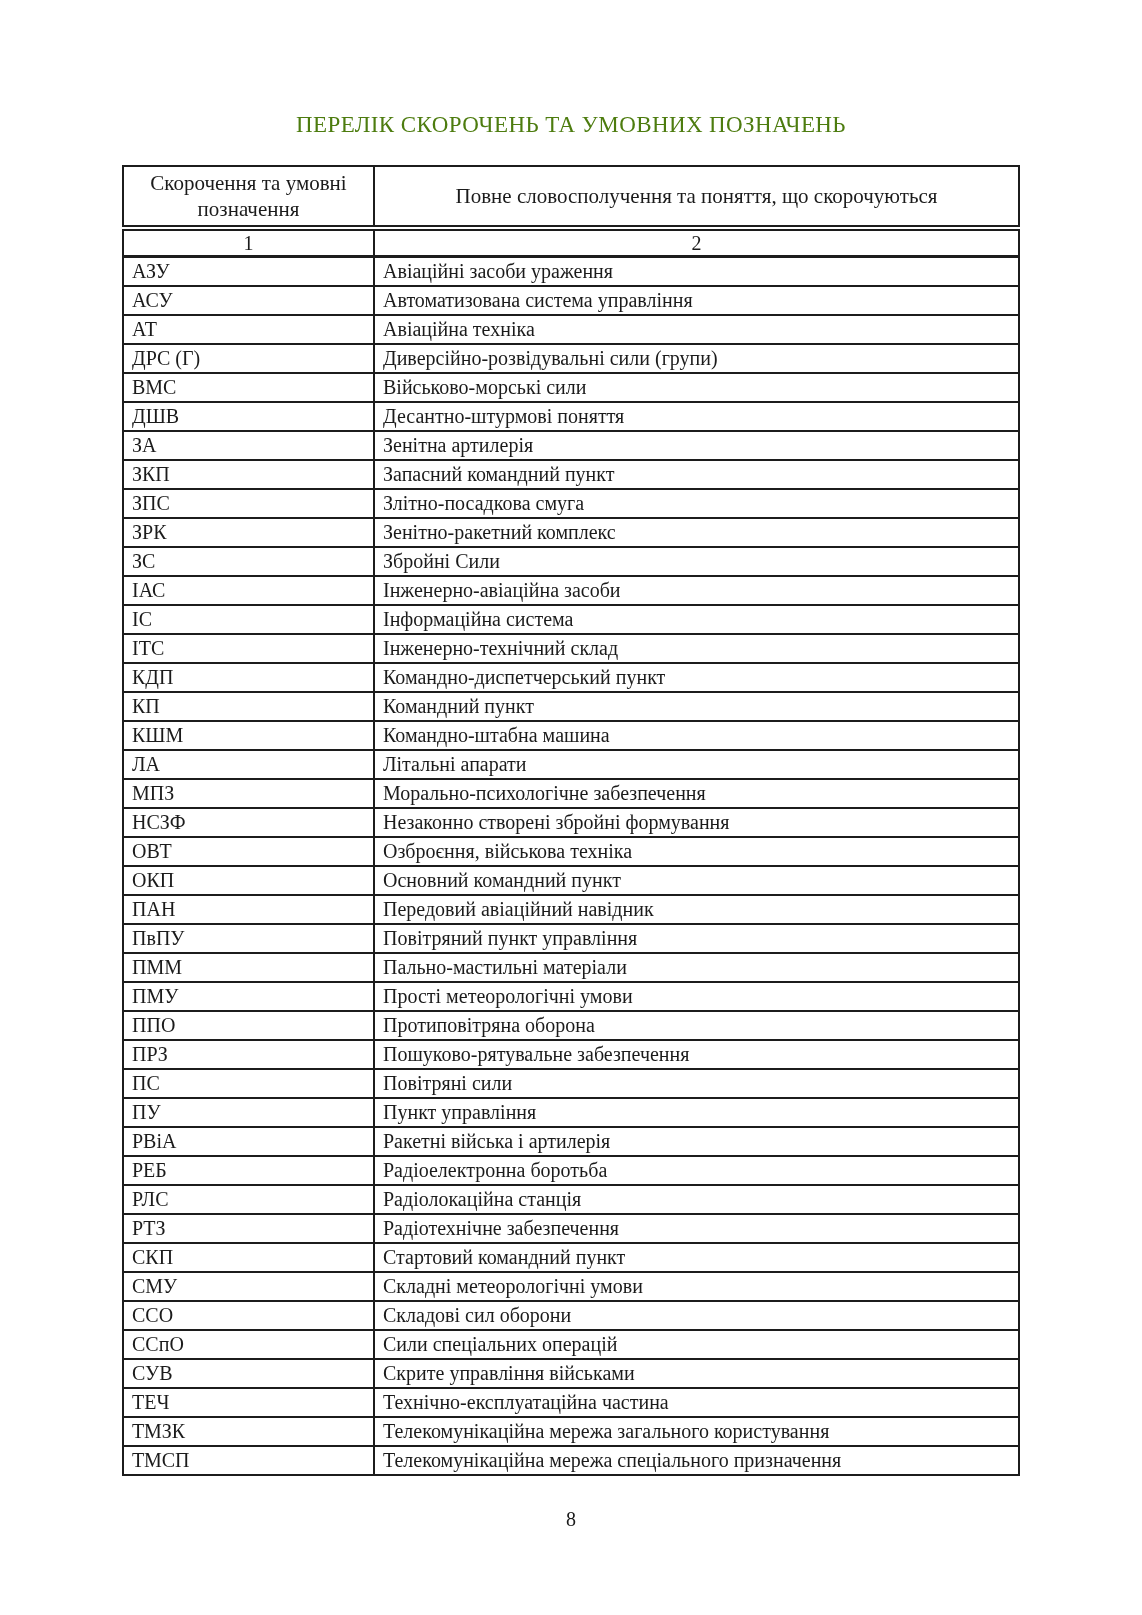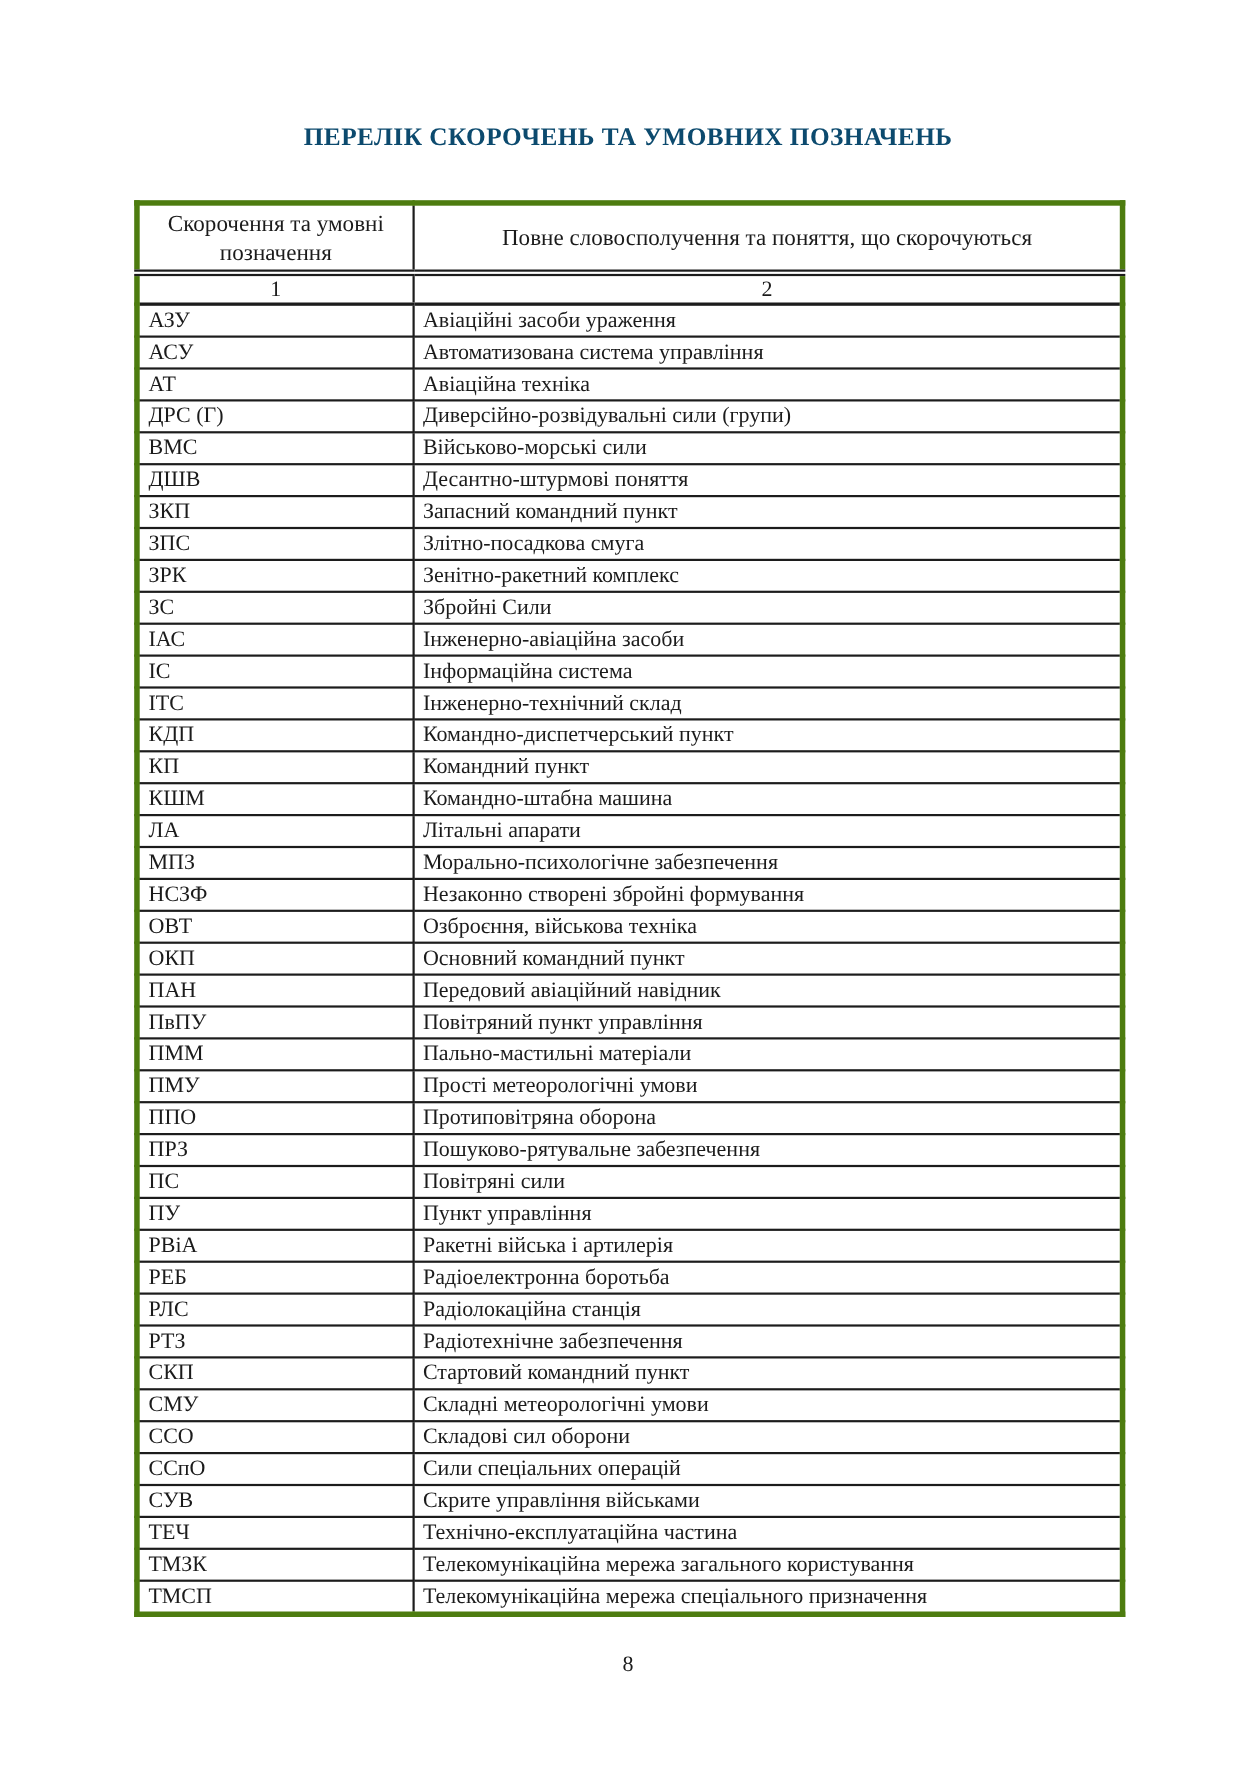"ПЕРЕЛІК СКОРОЧЕНЬ ТА УМОВНИХ ПОЗНАЧЕНЬ" .doc-title { color: #0c4a6e -> #4d7c0f; font-weight: bold -> normal }
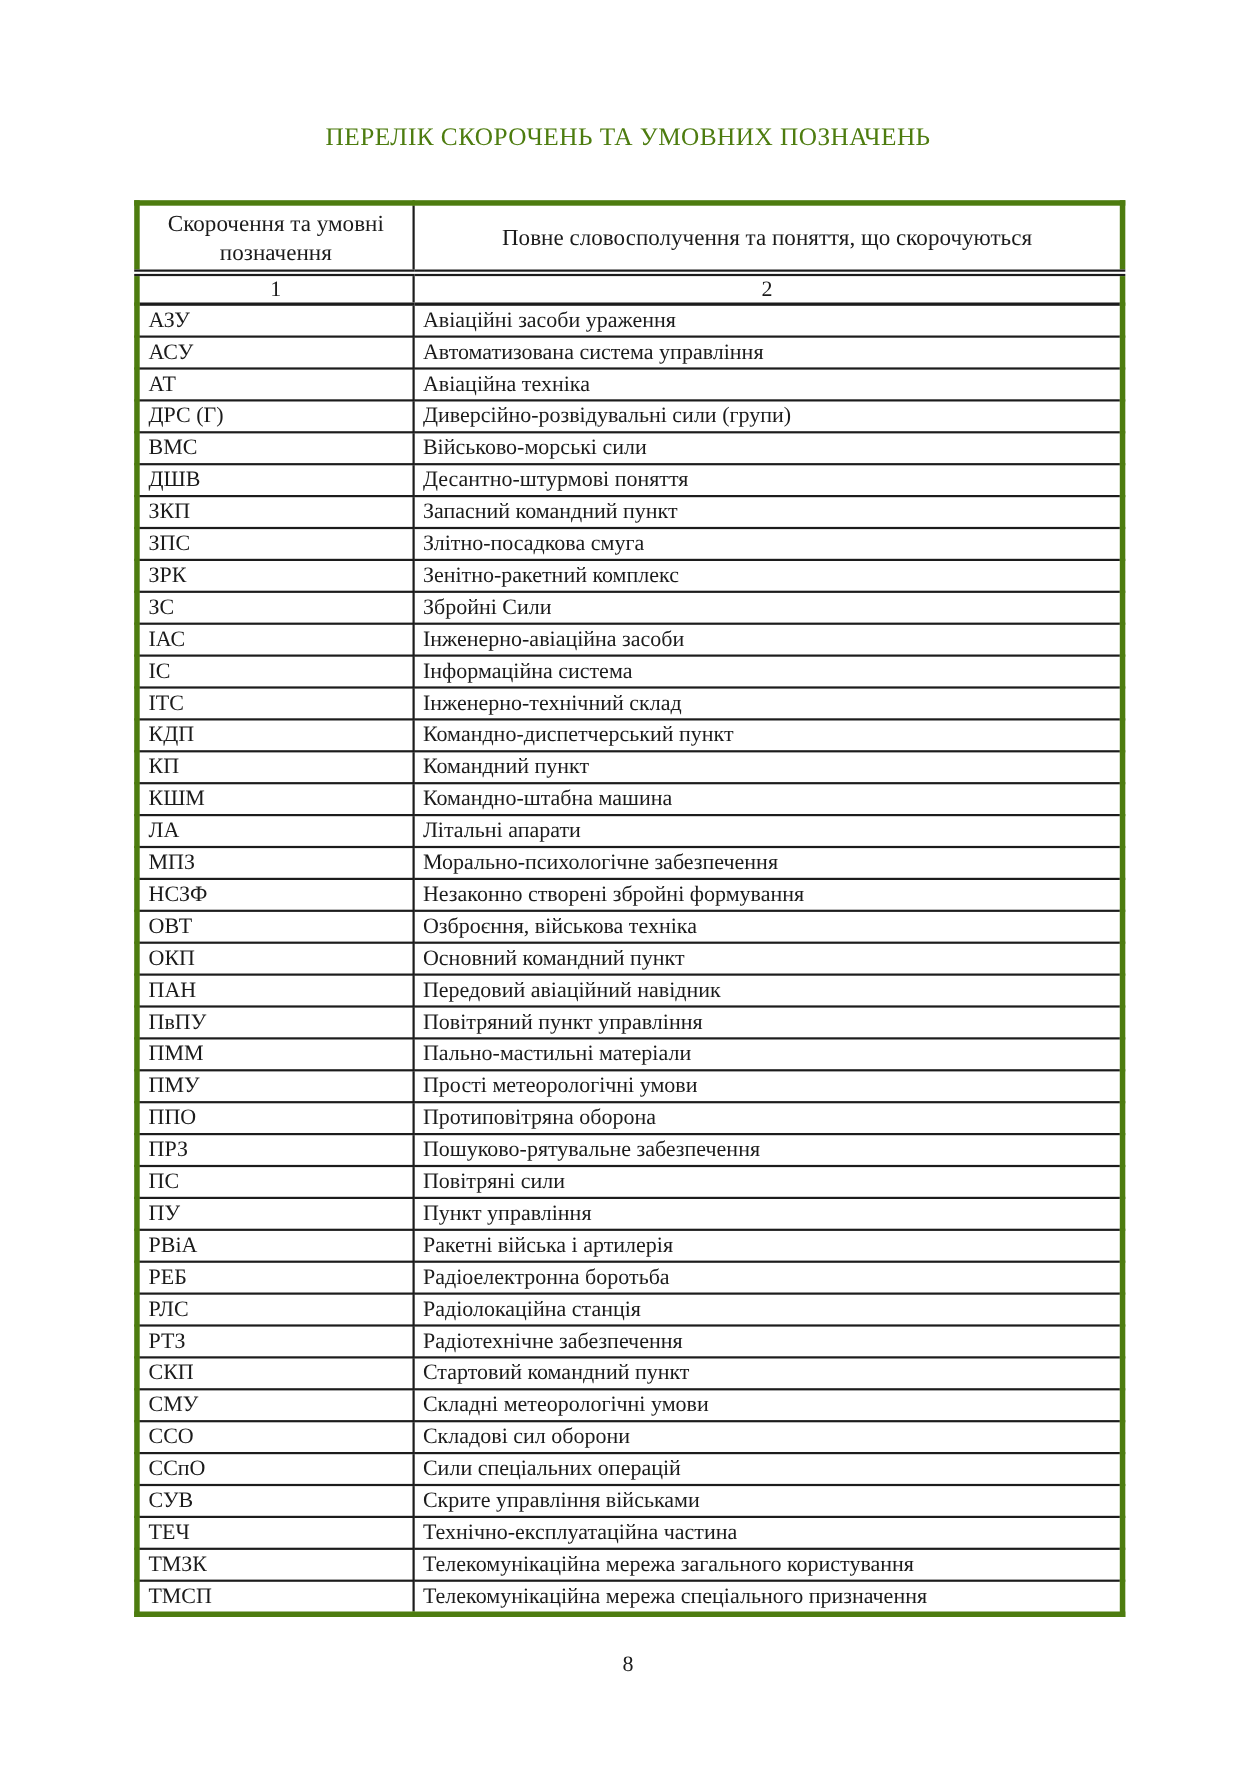"Скорочення та умовні позначення" table.abbr-table { border: 5px solid #4d7c0f -> 2px solid #4d7c0f; margin-top: 44px -> 27px }
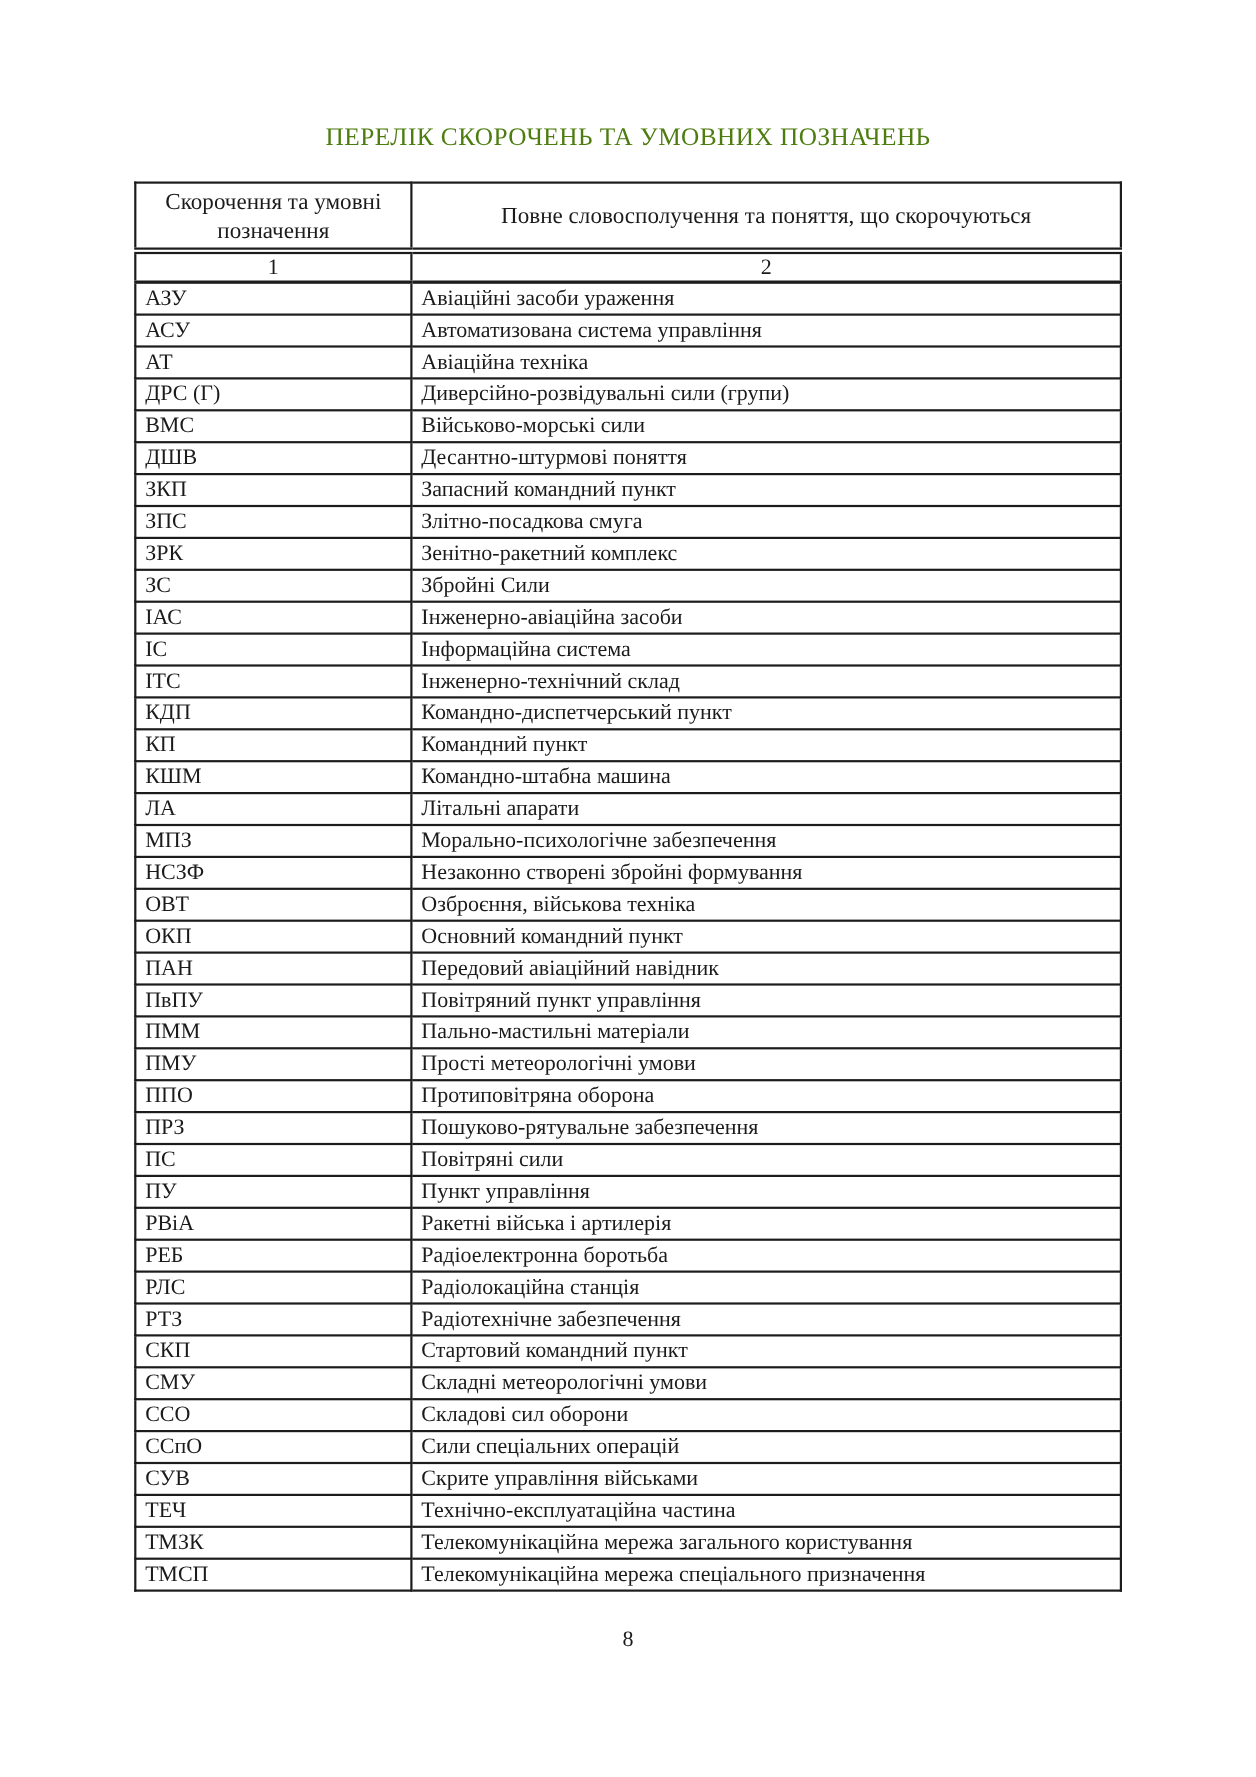"ЗА" tr { html: none -> <tr> <td>ЗА</td> <td>Зенітна артилерія</td> </tr> }
